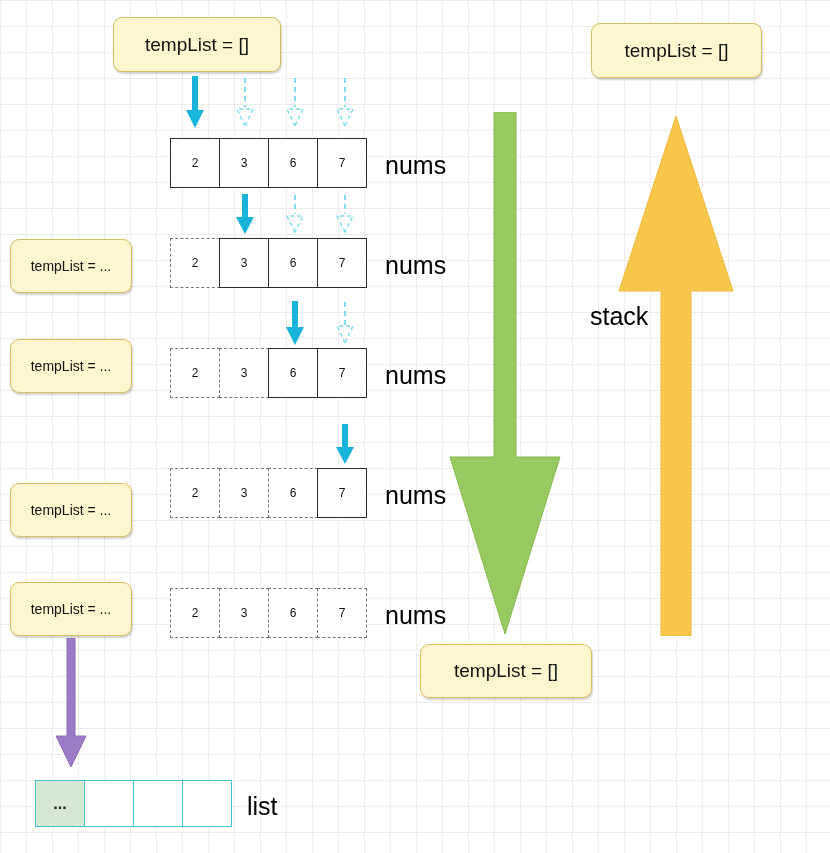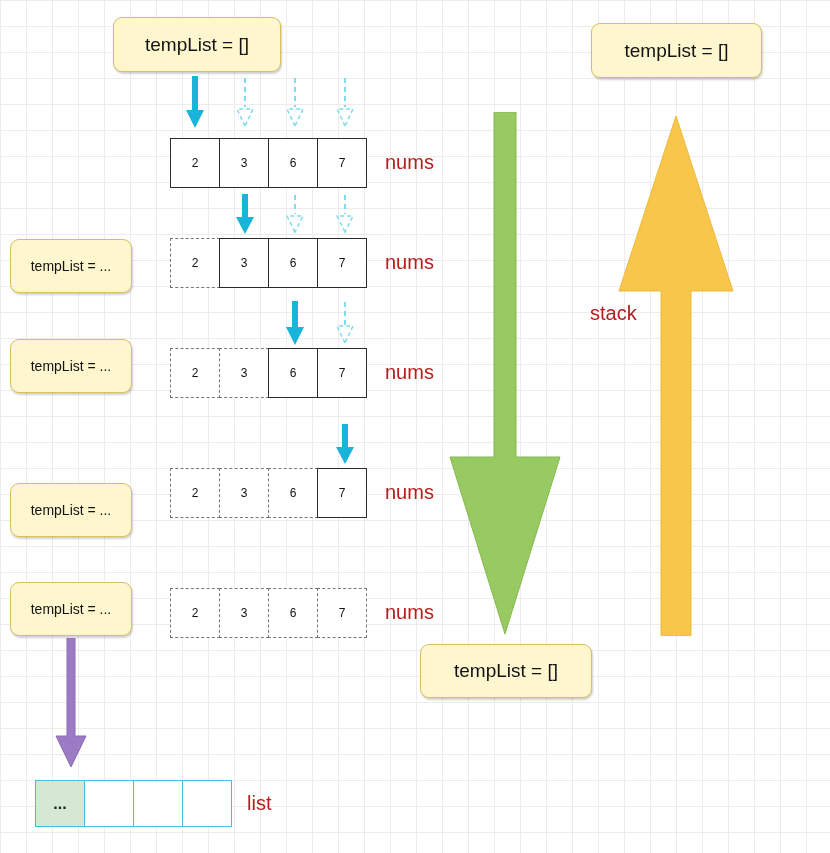"nums" .olabel { color: #b91c1c -> #000000; font-size: 20px -> 25px }
